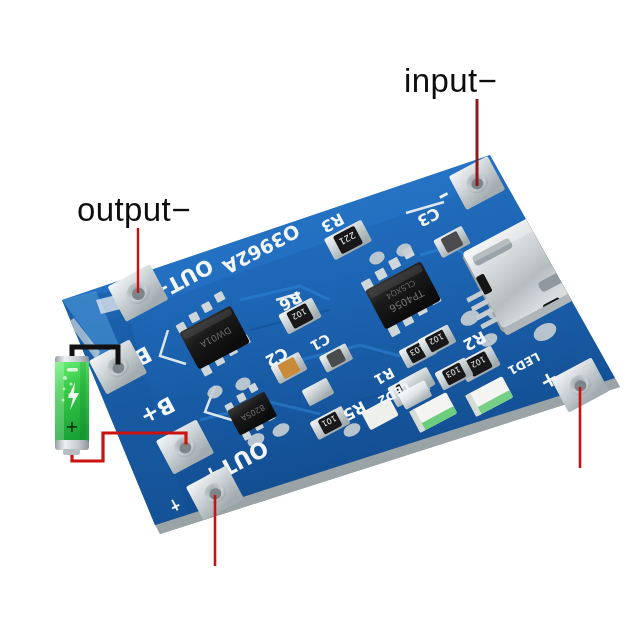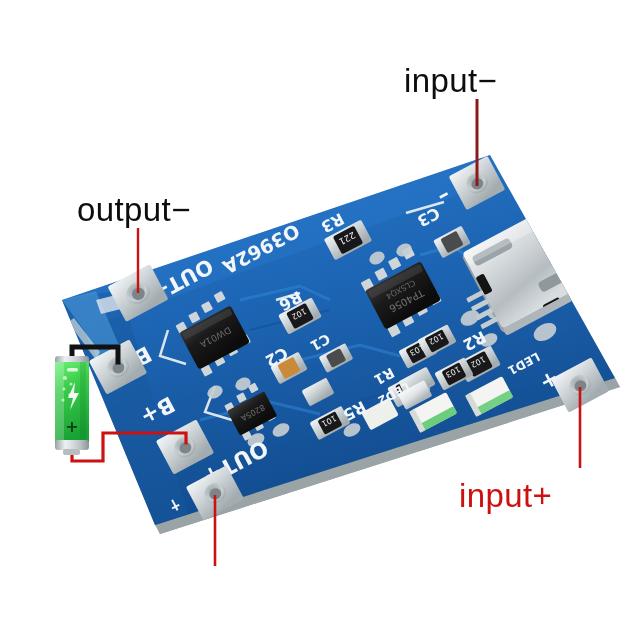"input+" div.anno { html: <div>input+</div> -> none }
